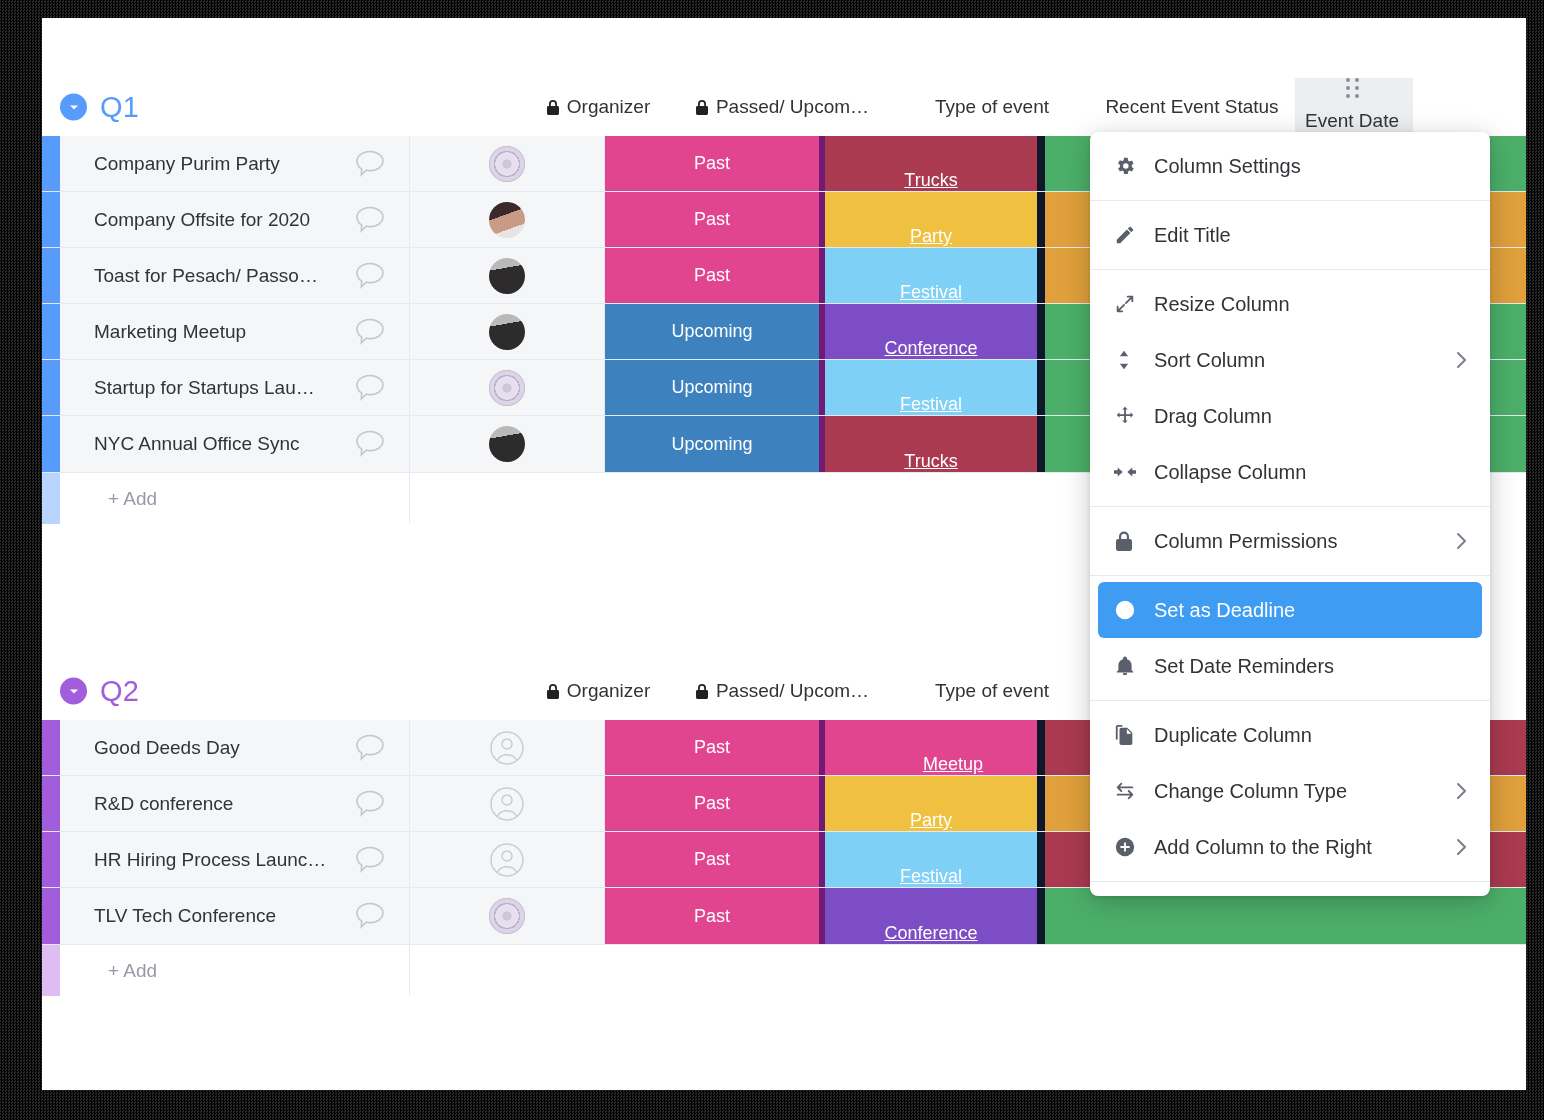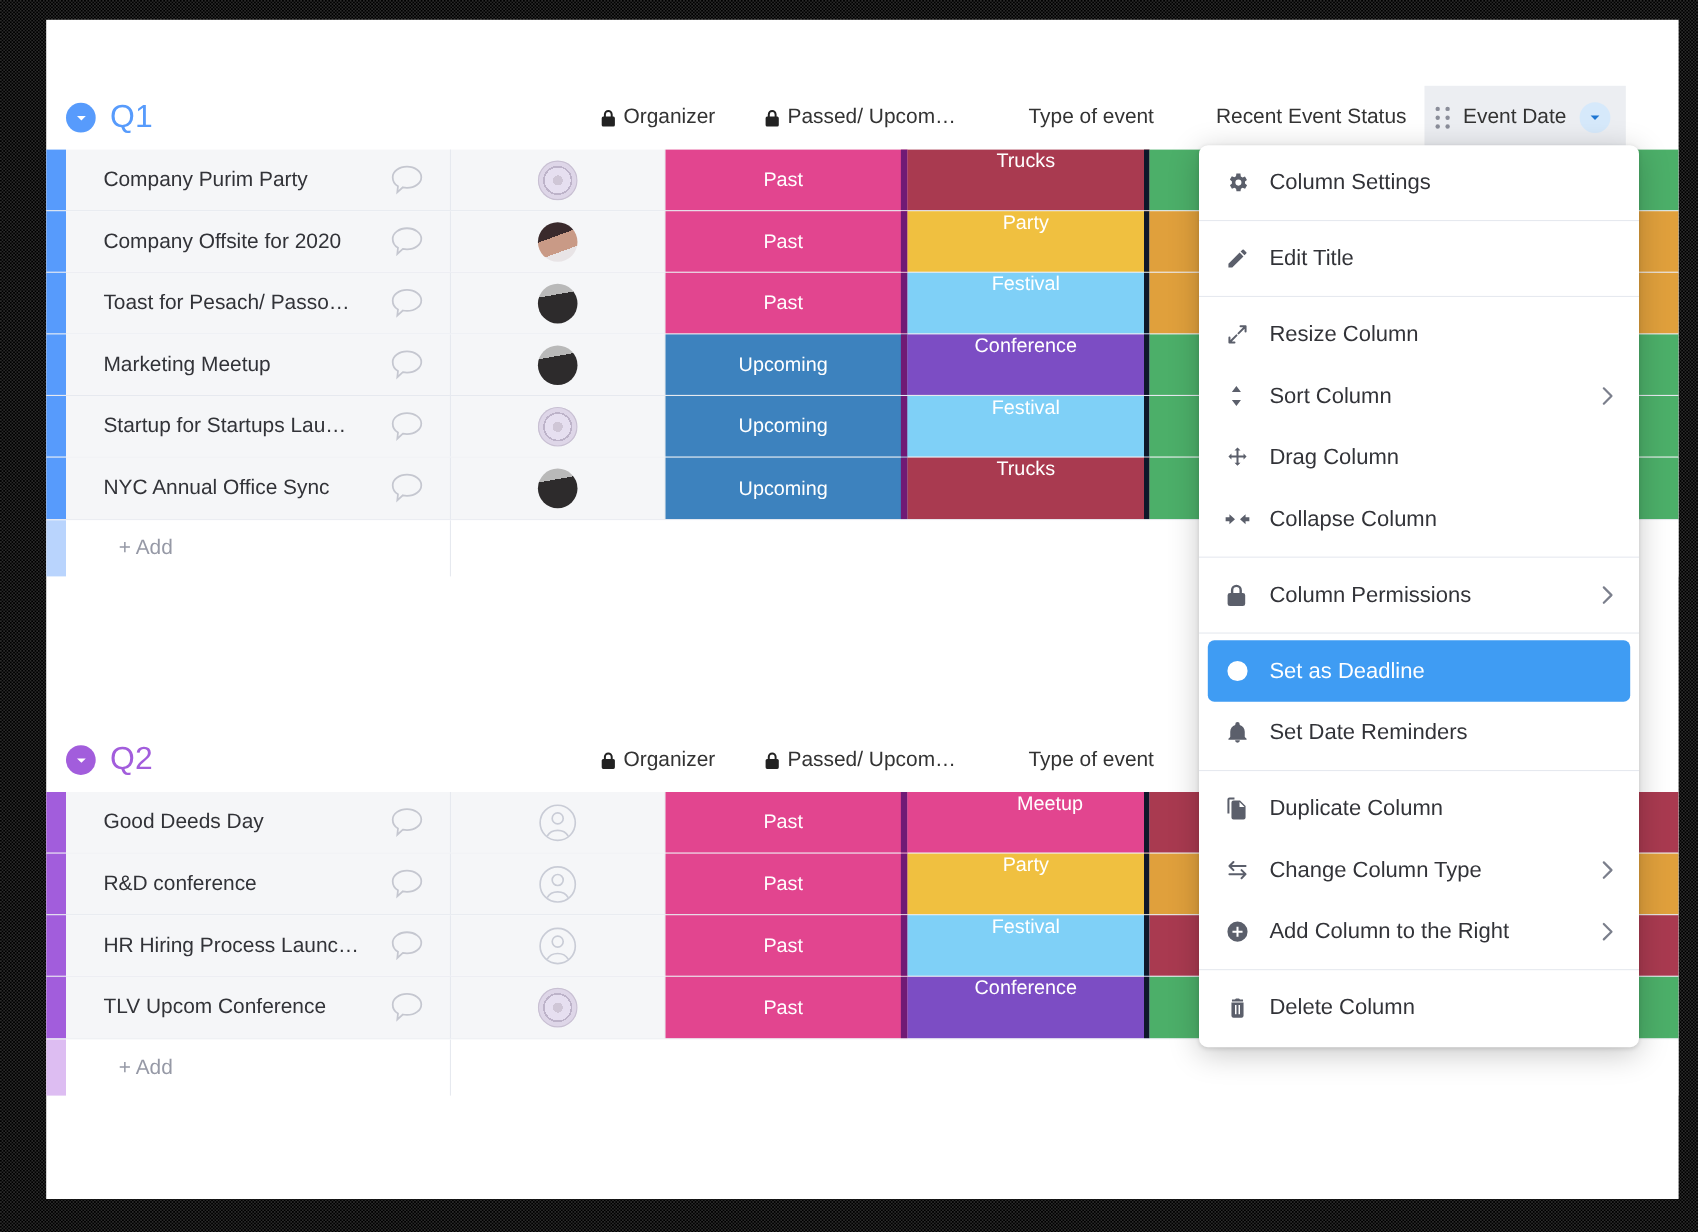"Event Date" div.date-head { flex-direction: none -> column }
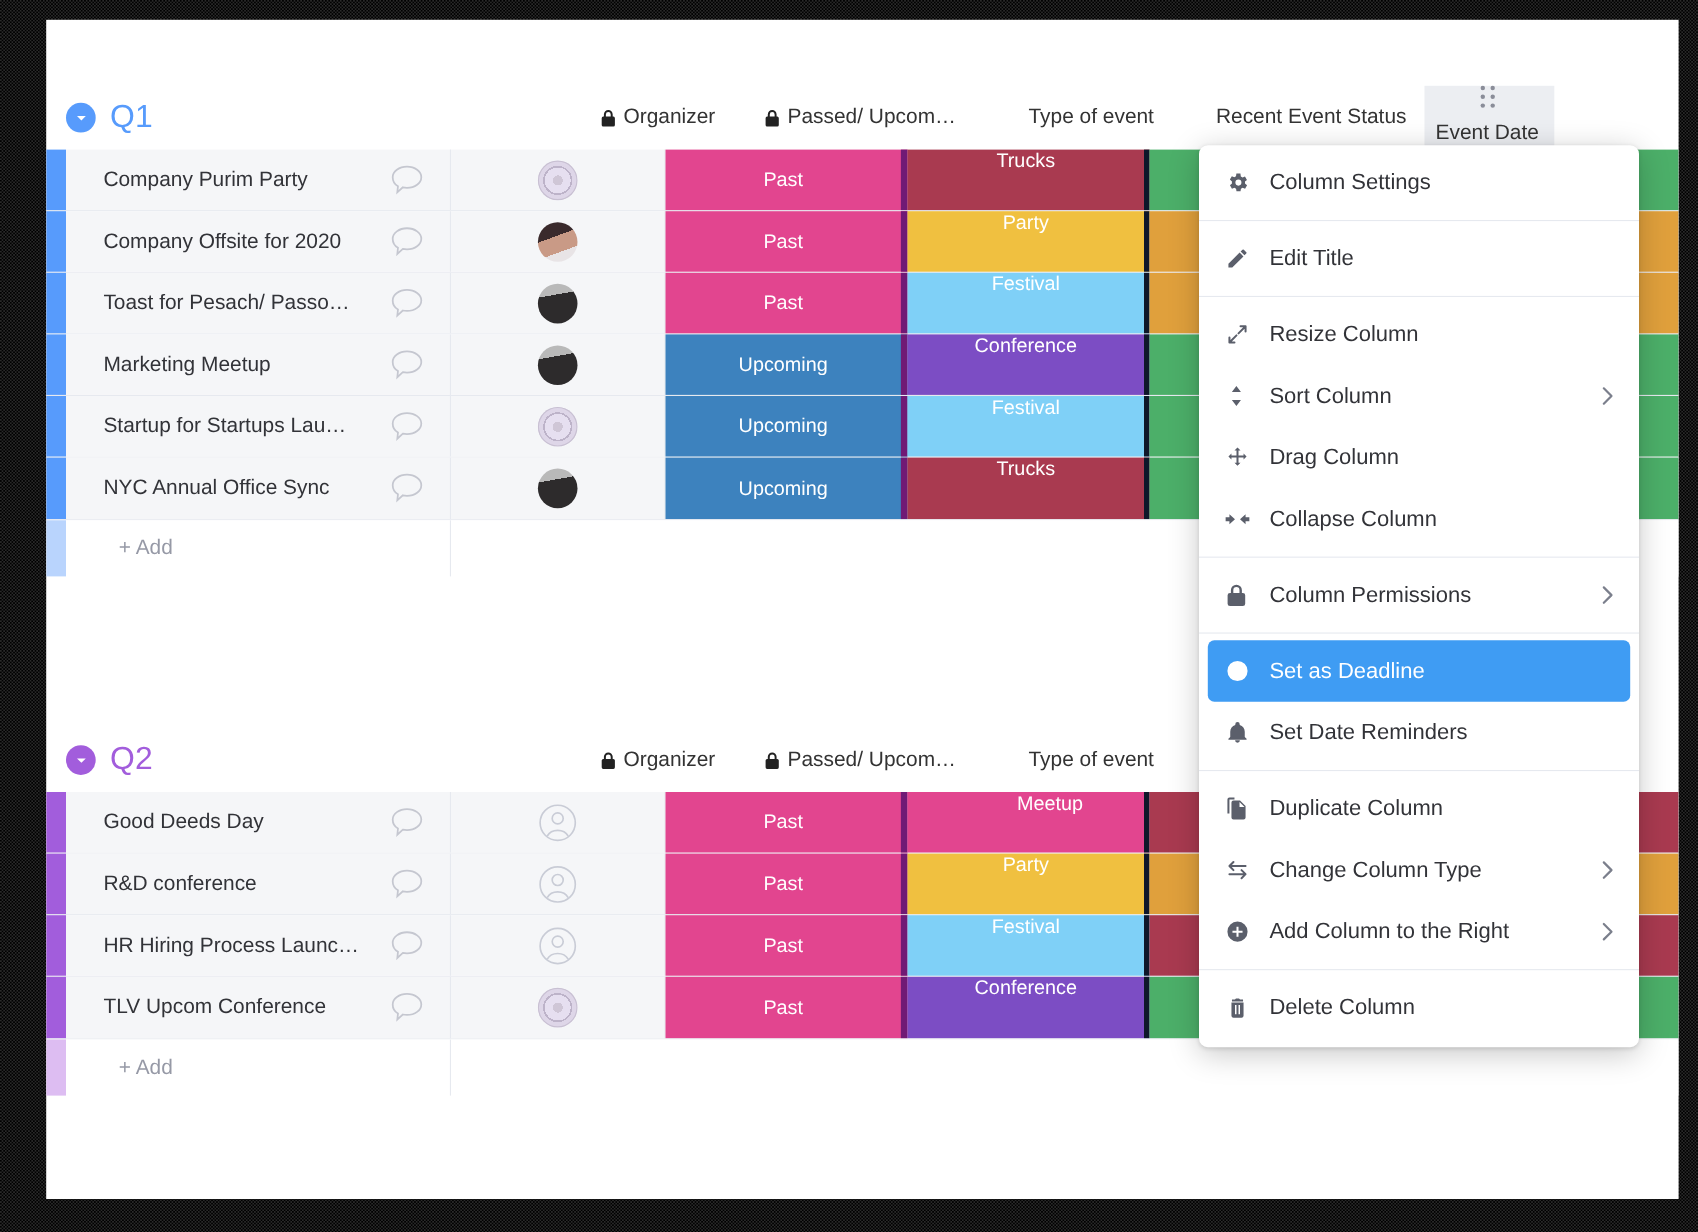"Trucks" .cell-type { align-items: flex-start -> flex-end; border-right: 5px solid #0f172a -> 8px solid #0f172a; text-decoration: none -> underline }
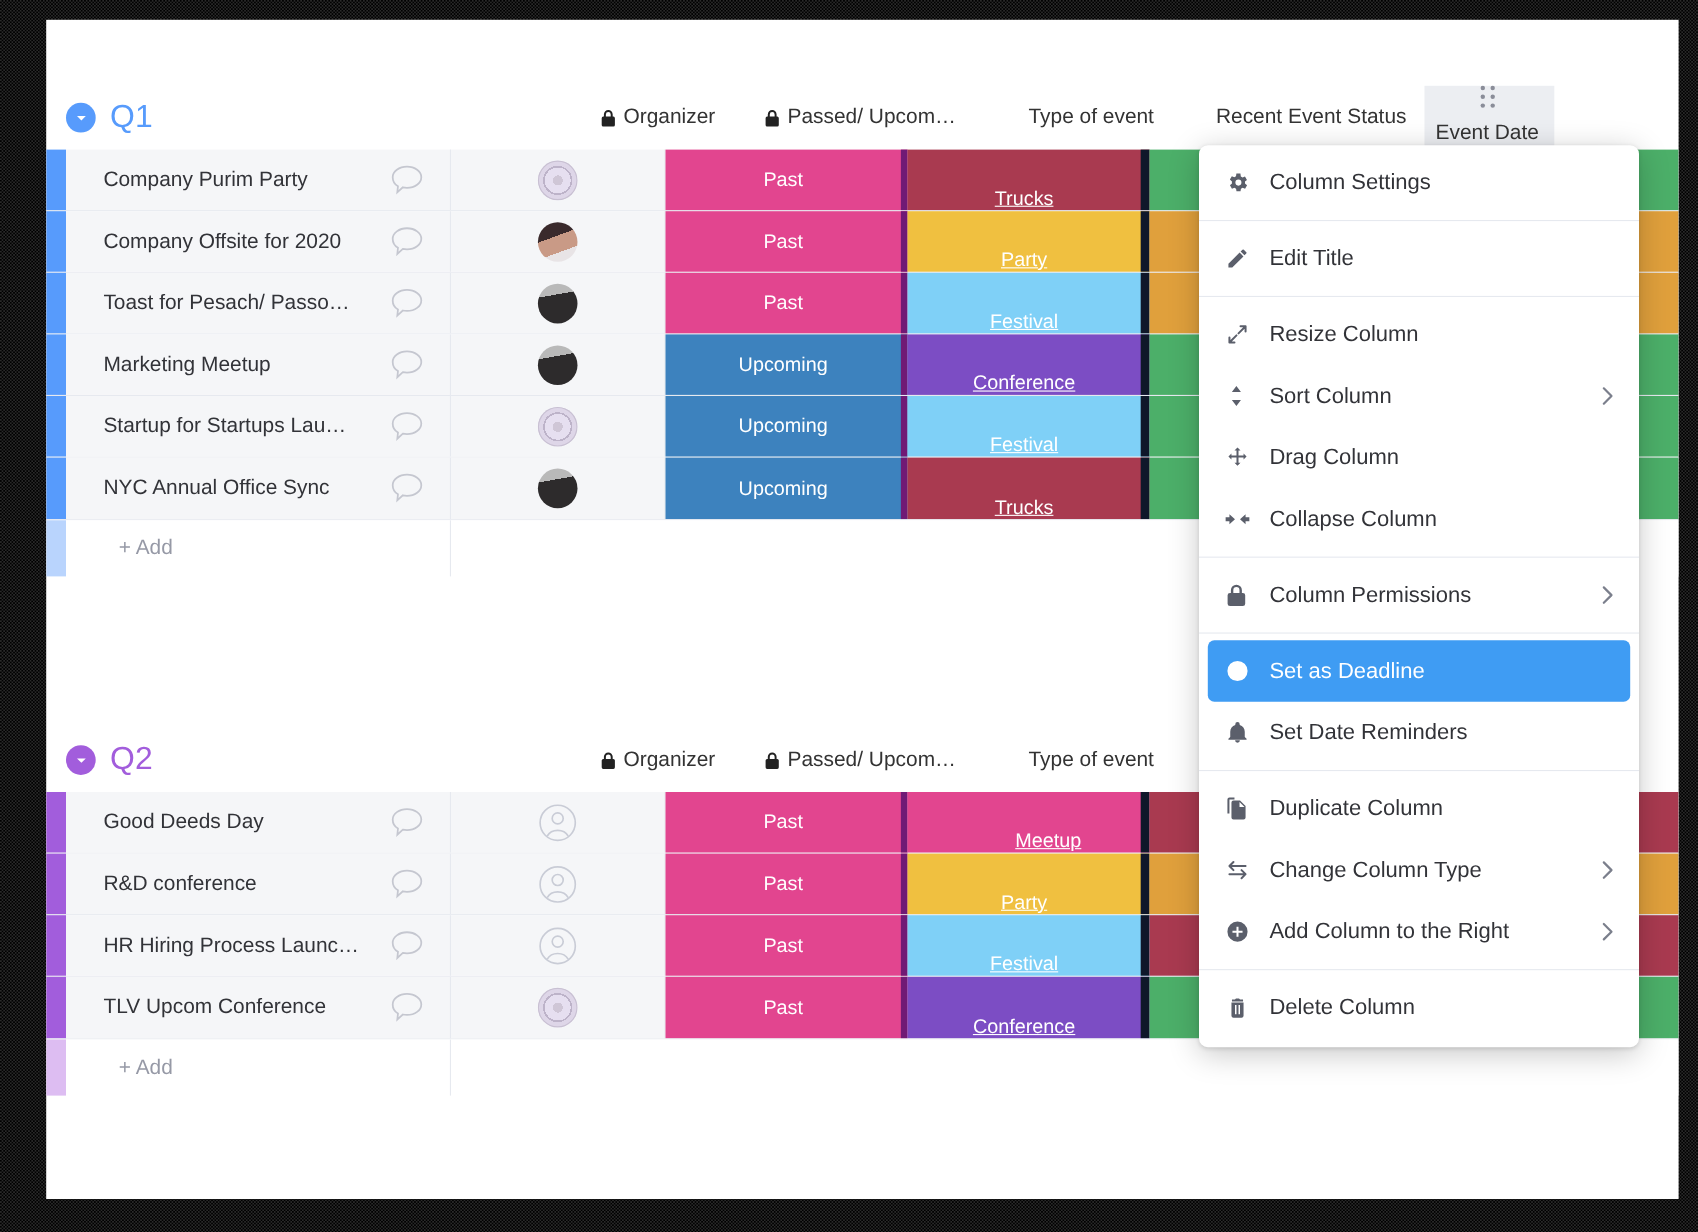"TLV Upcom Conference" span.txt { text: Upcom -> Tech }
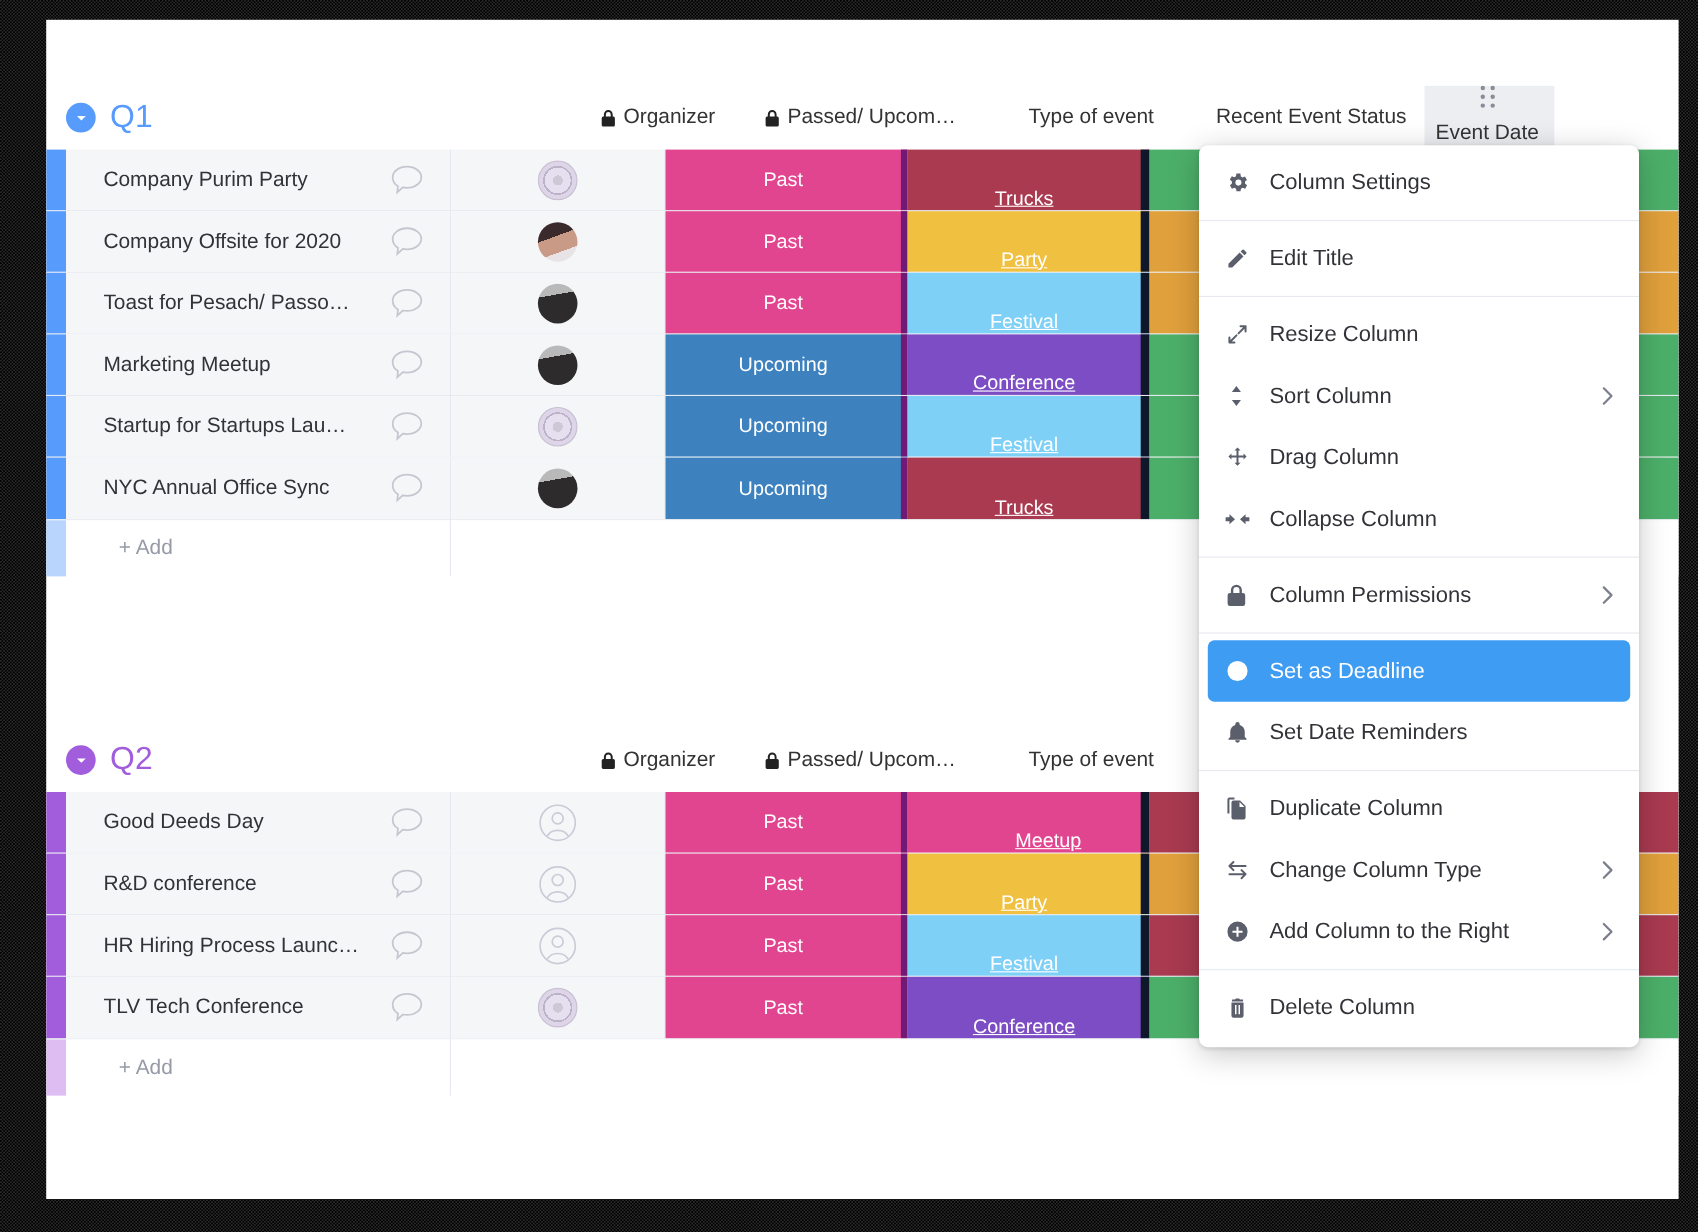"Delete Column" div.mi { html: <div> <span> <svg> <path></path> </svg> </span> <span>Delete Column</span> </div> -> none }
